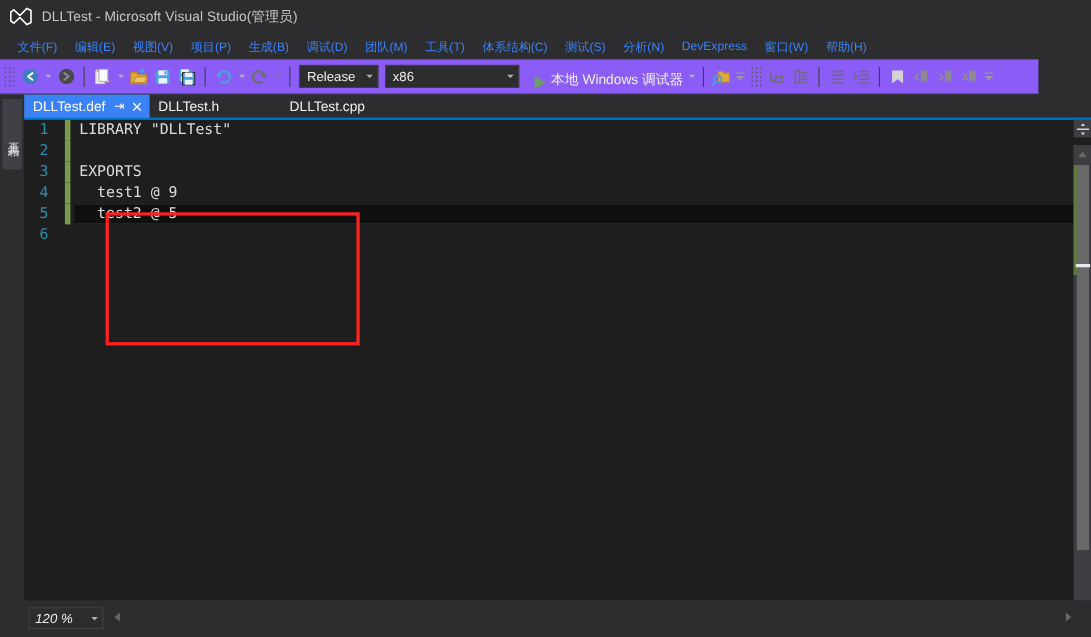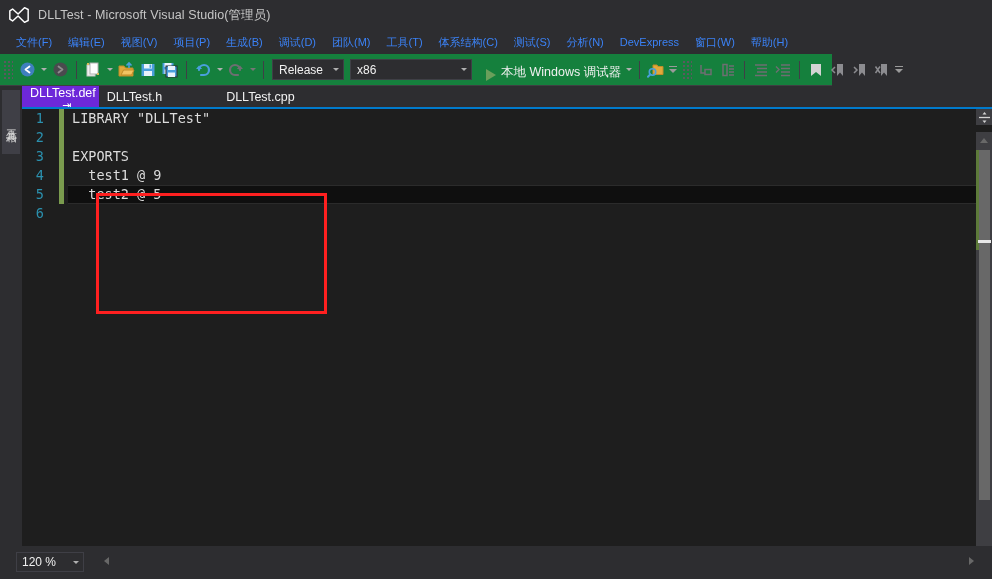"Release" #toolbar { background: #15803d -> #8b5cf6; width: 832px -> 944px }
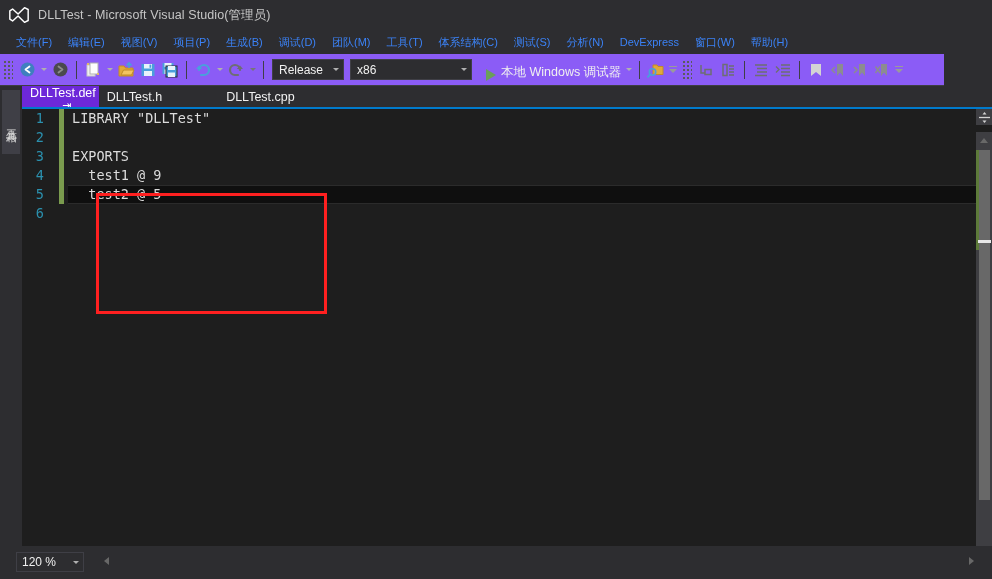"DLLTest.def" #tab-active { background: #6d28d9 -> #3b82f6; flex-direction: column -> none }
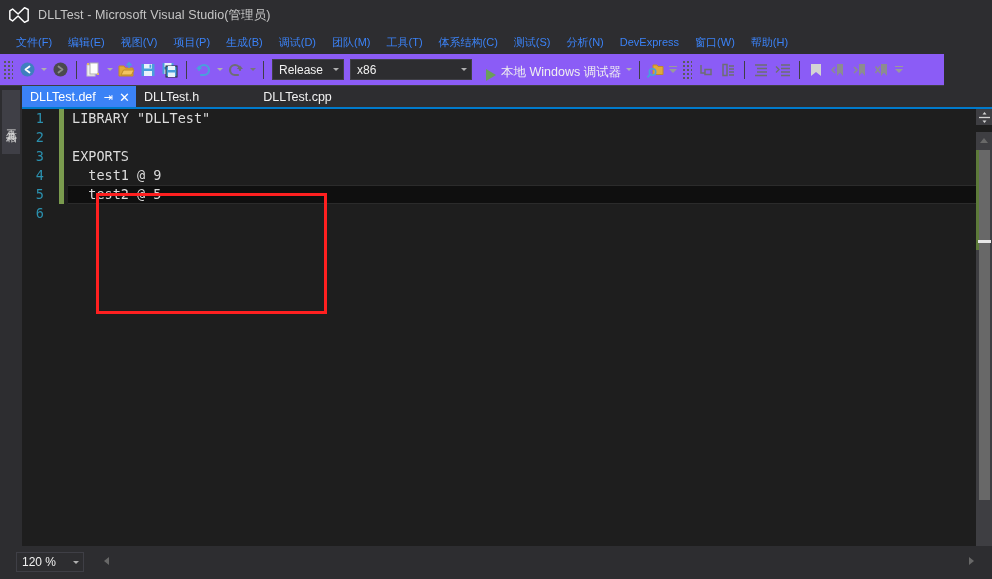"120 %" #zoom-combo { font-style: none -> italic; left: 16px -> 26px }
